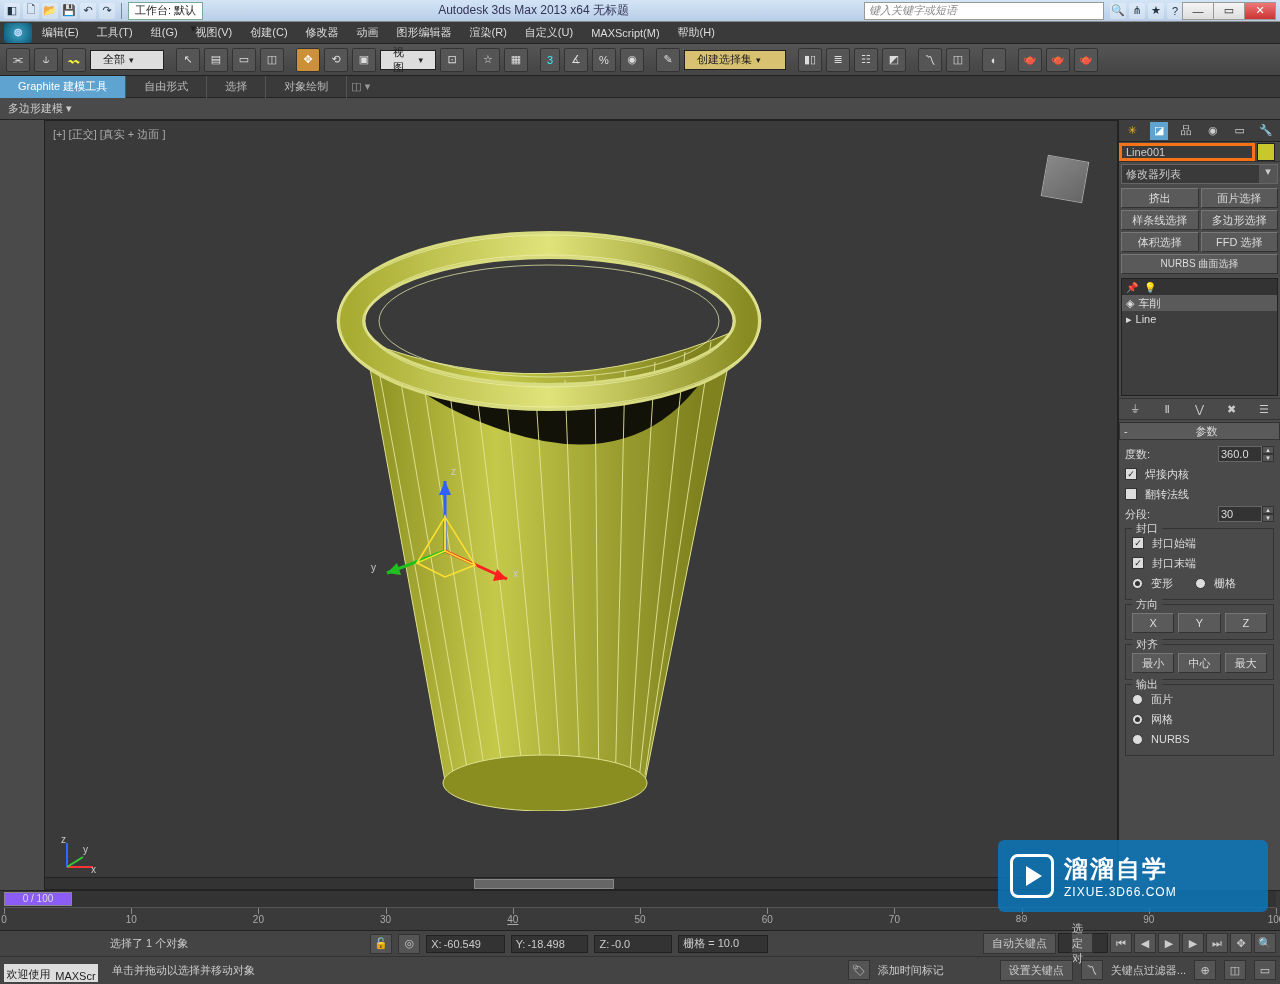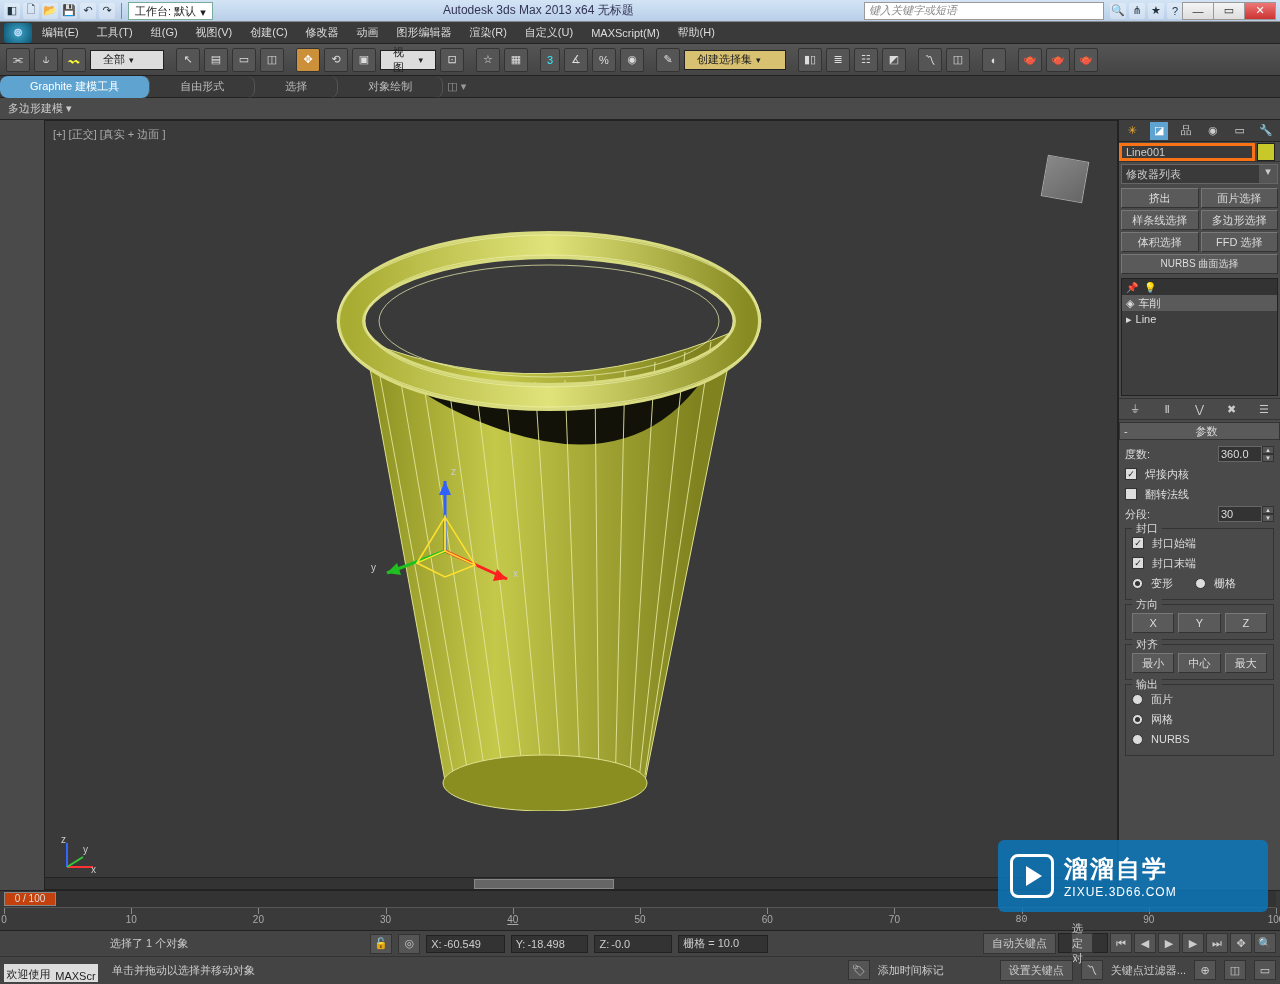"工作台: 默认" .tb-sel { flex-direction: none -> column }
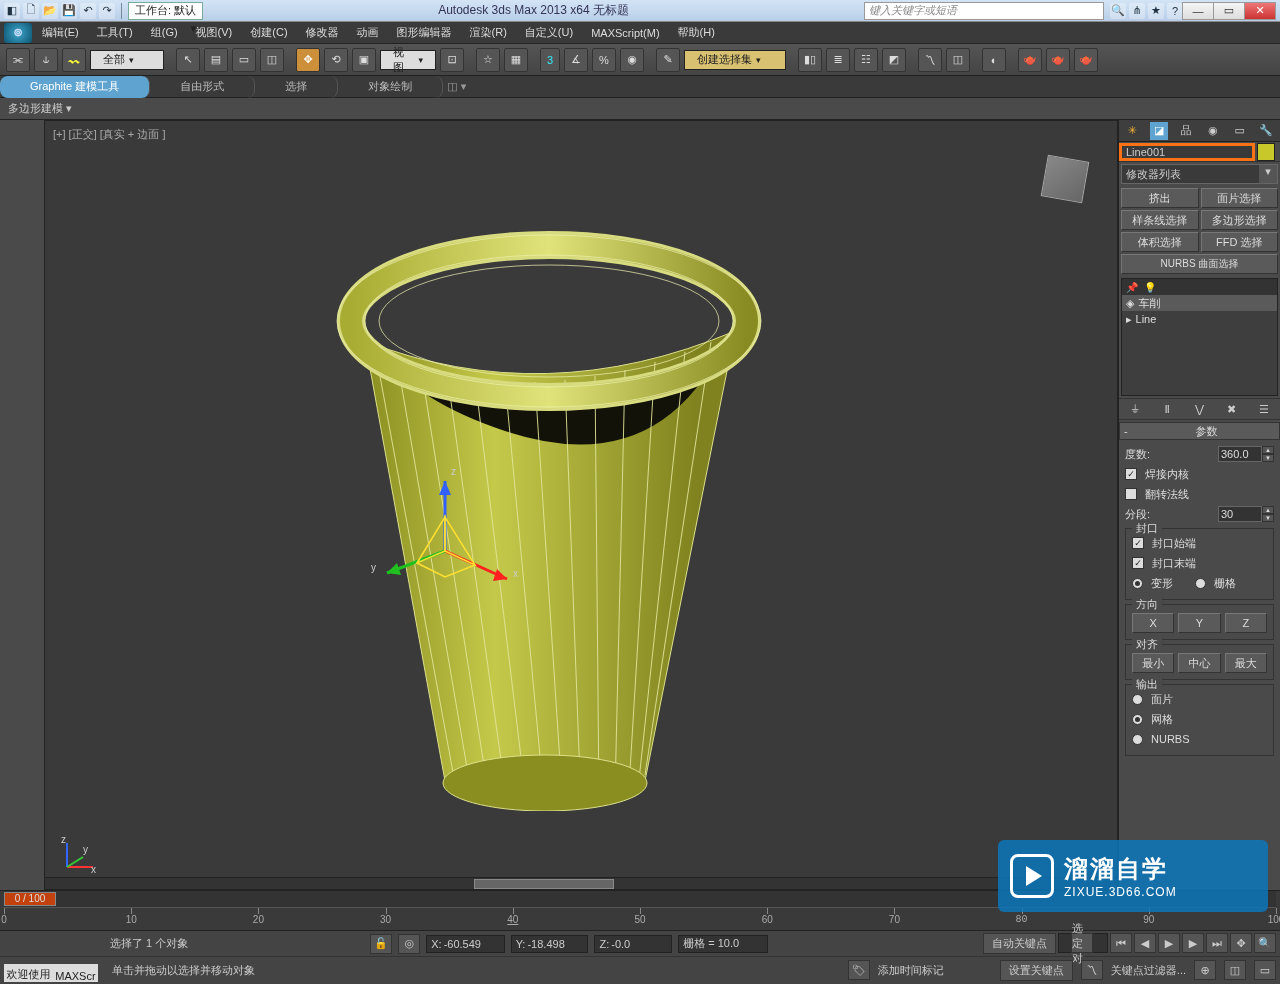"Graphite 建模工具" .rib-tab { border-radius: 8px -> none; padding: 0 30px -> 0 18px }
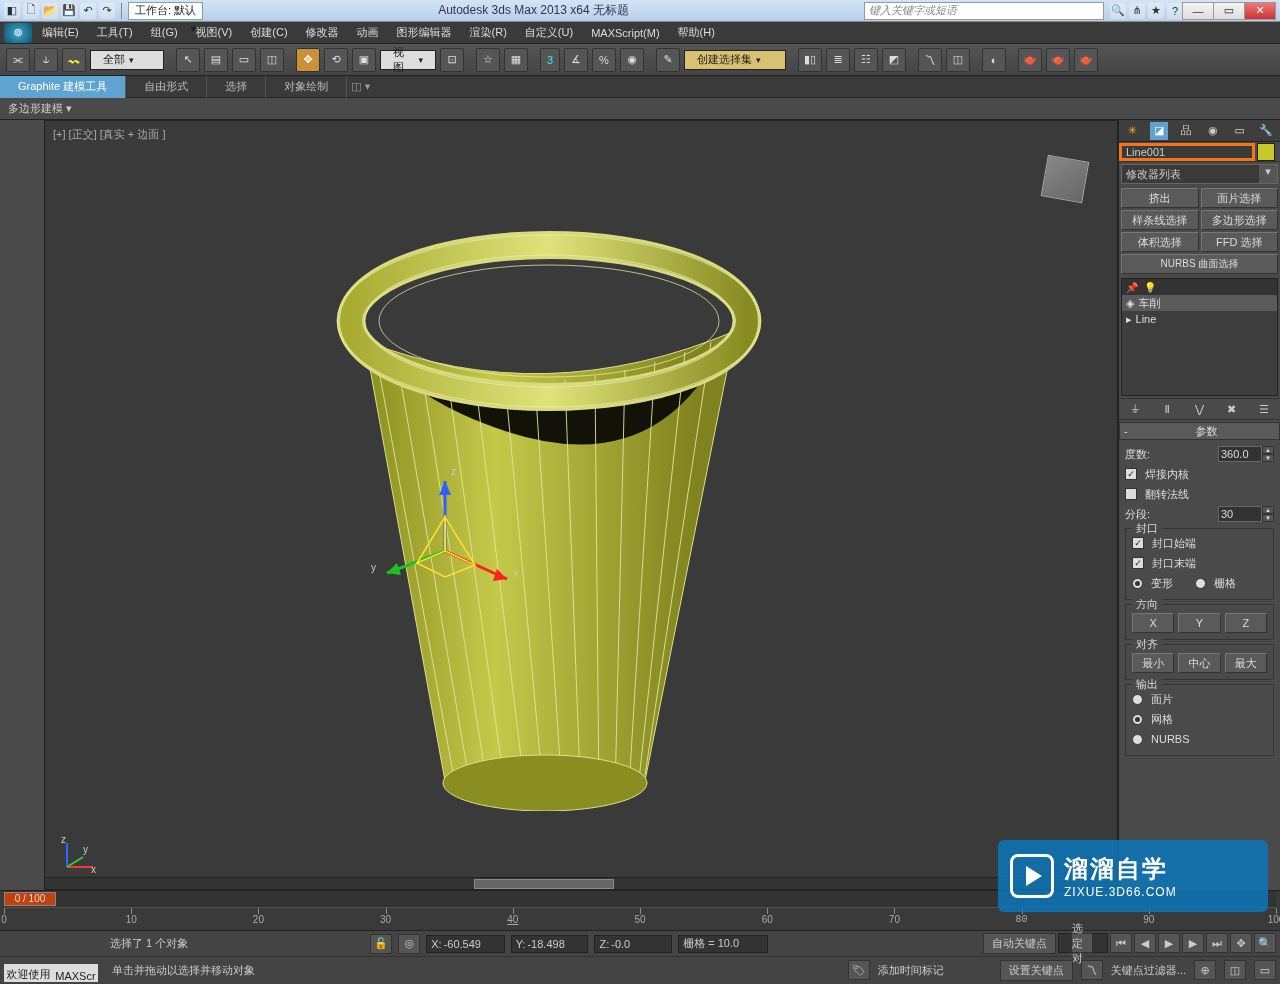"0 / 100" .tl-thumb { background: #c2410c -> #8b5cf6; width: 52px -> 68px }
